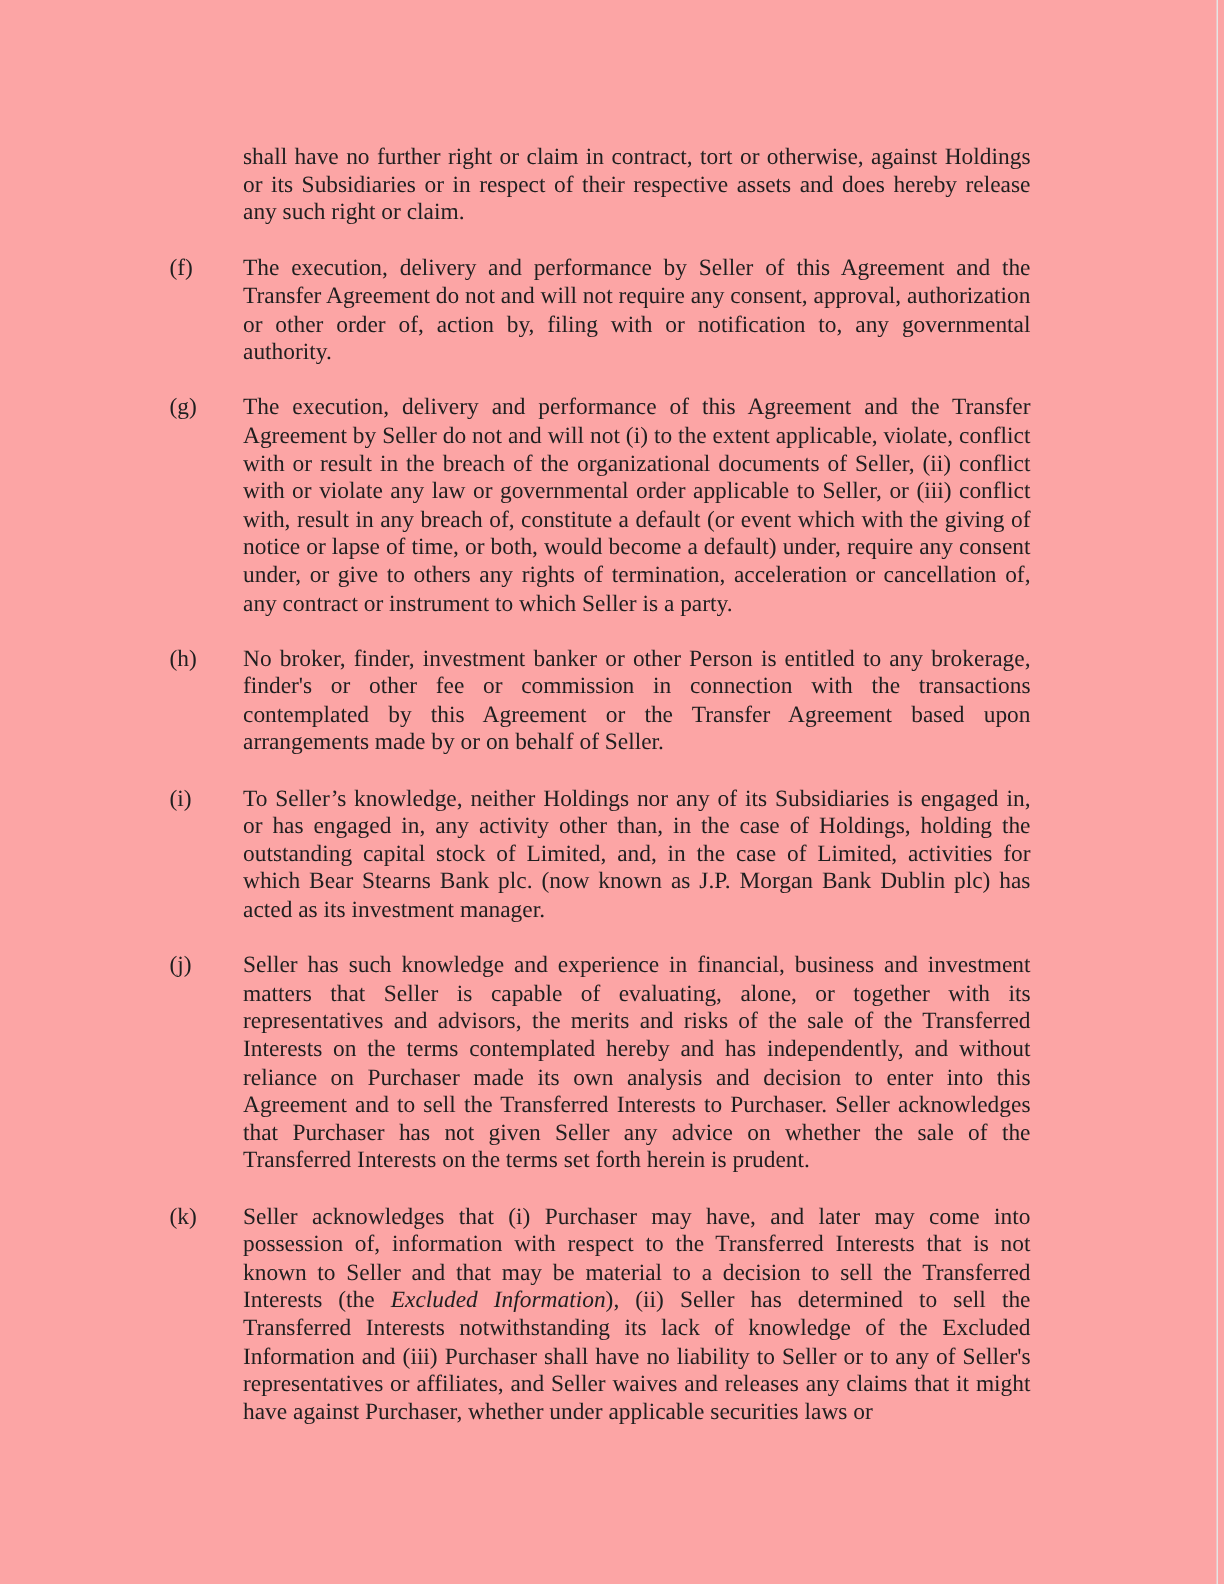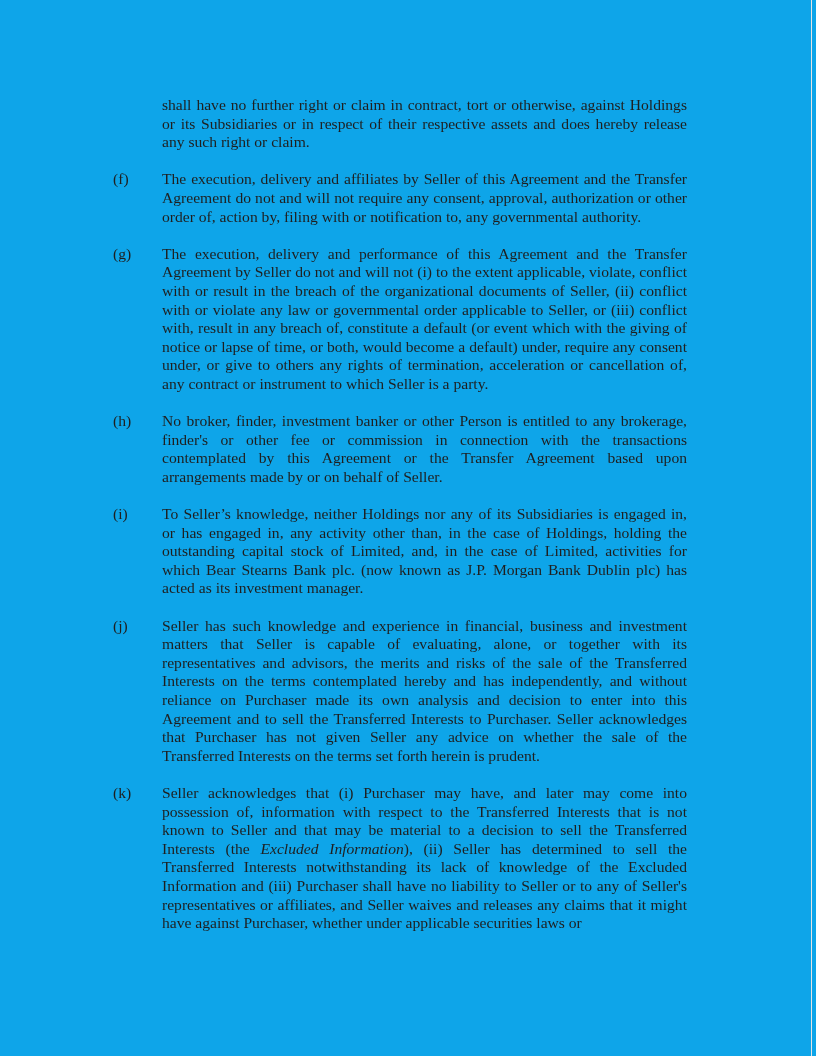"shall have no further right" .page { background: #0ea5e9 -> #fca5a5 }
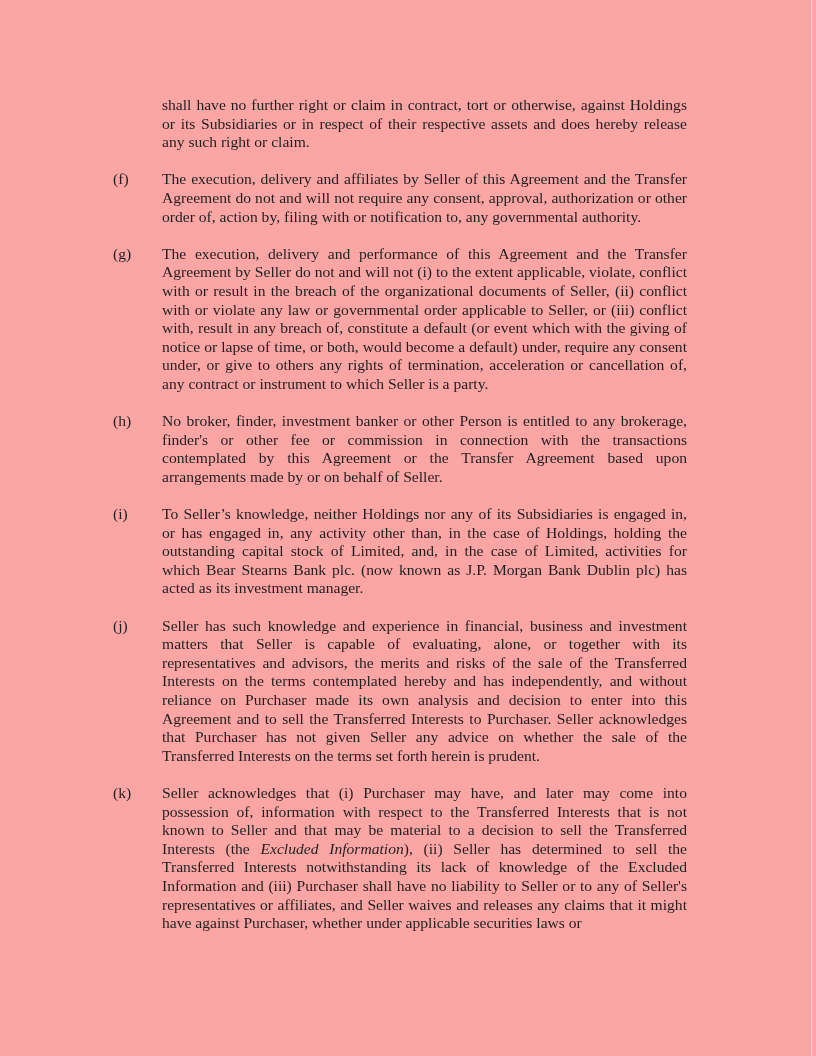"The execution, delivery and affiliates" div.body { text: affiliates -> performance }
